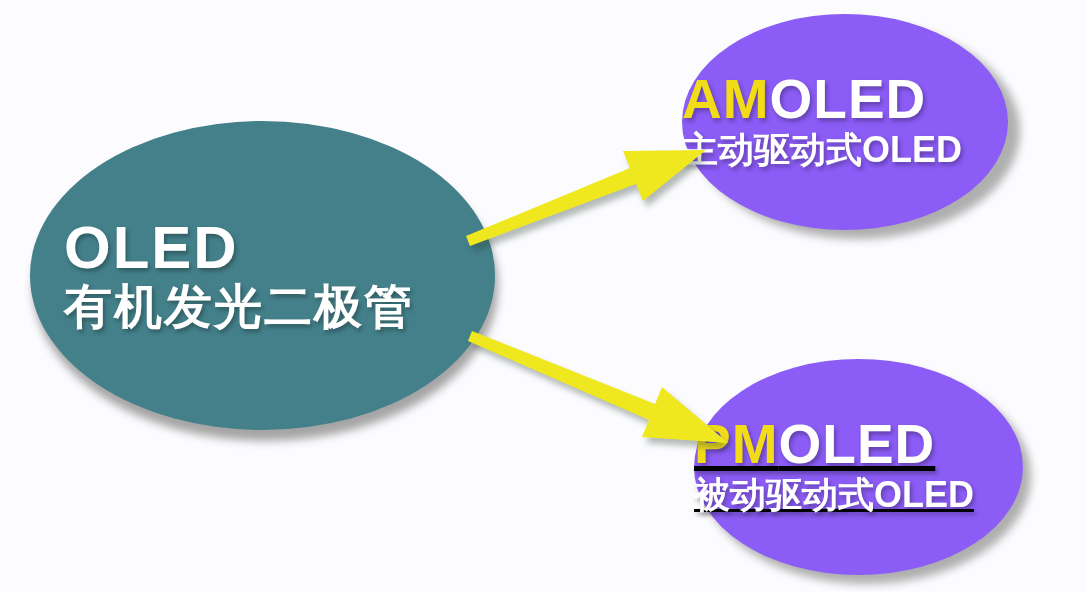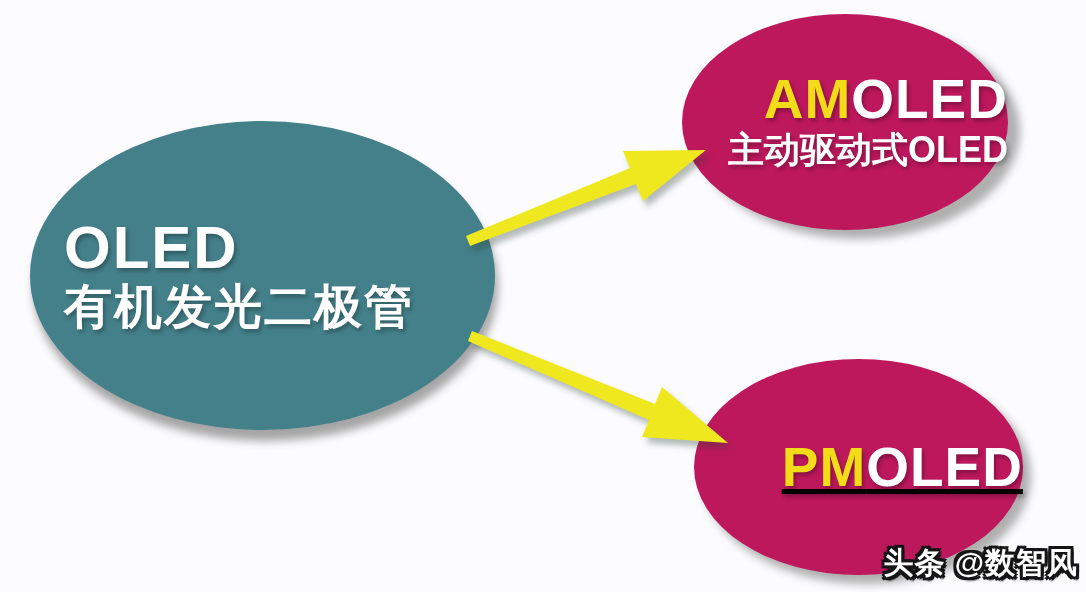"AMOLED" .ellipse-branch { align-items: flex-end -> flex-start; background: #be185d -> #8b5cf6 }
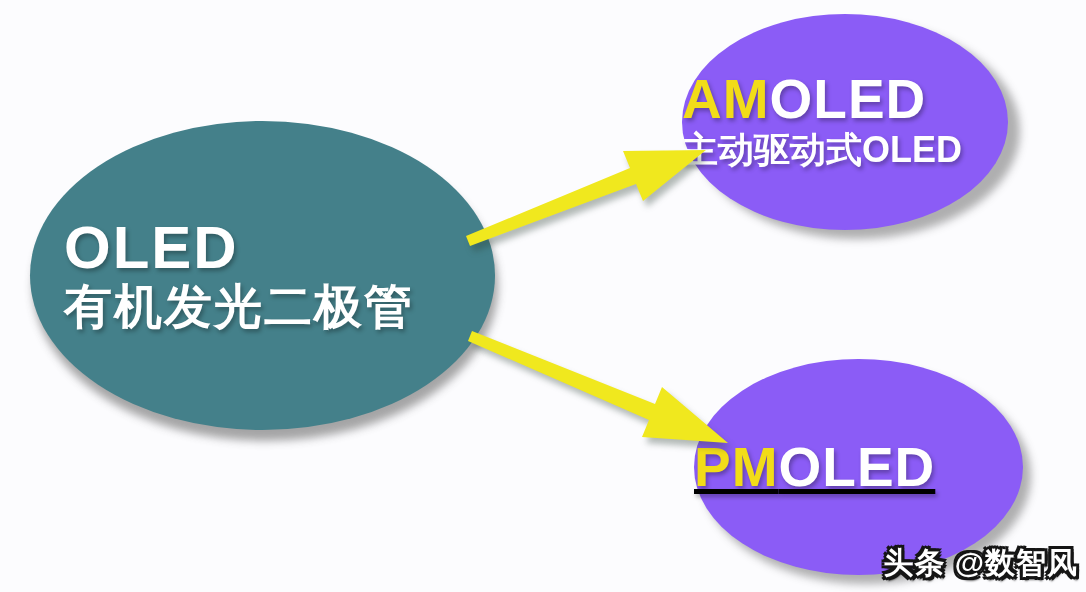"被动驱动式OLED" div.branch-subtitle { html: none -> <div>被动驱动式OLED</div> }
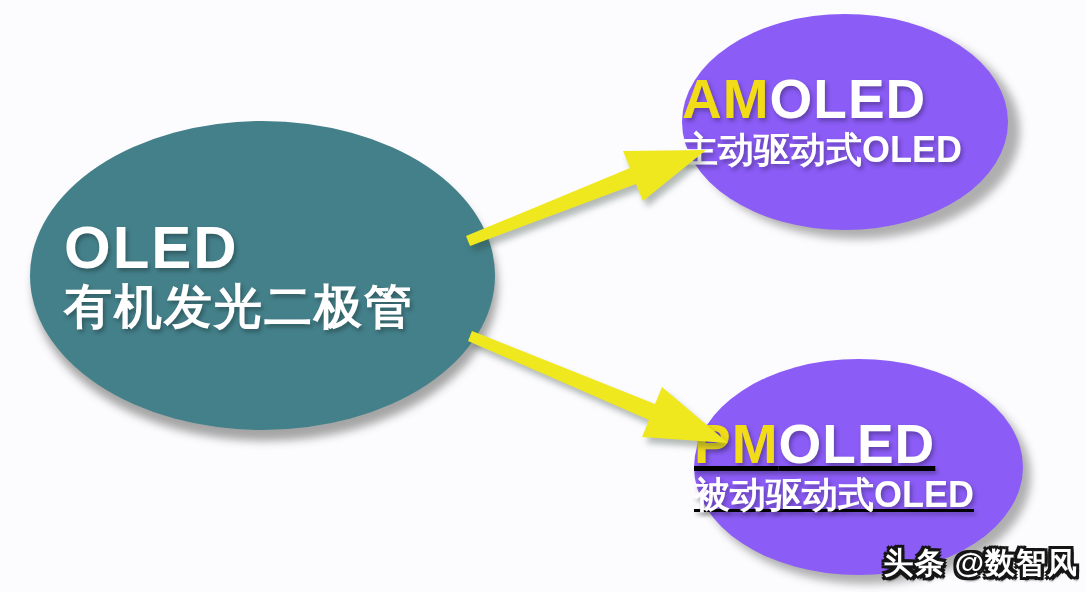"头条 @数智风" div.watermark { html: <div>头条 @数智风</div> -> none }
